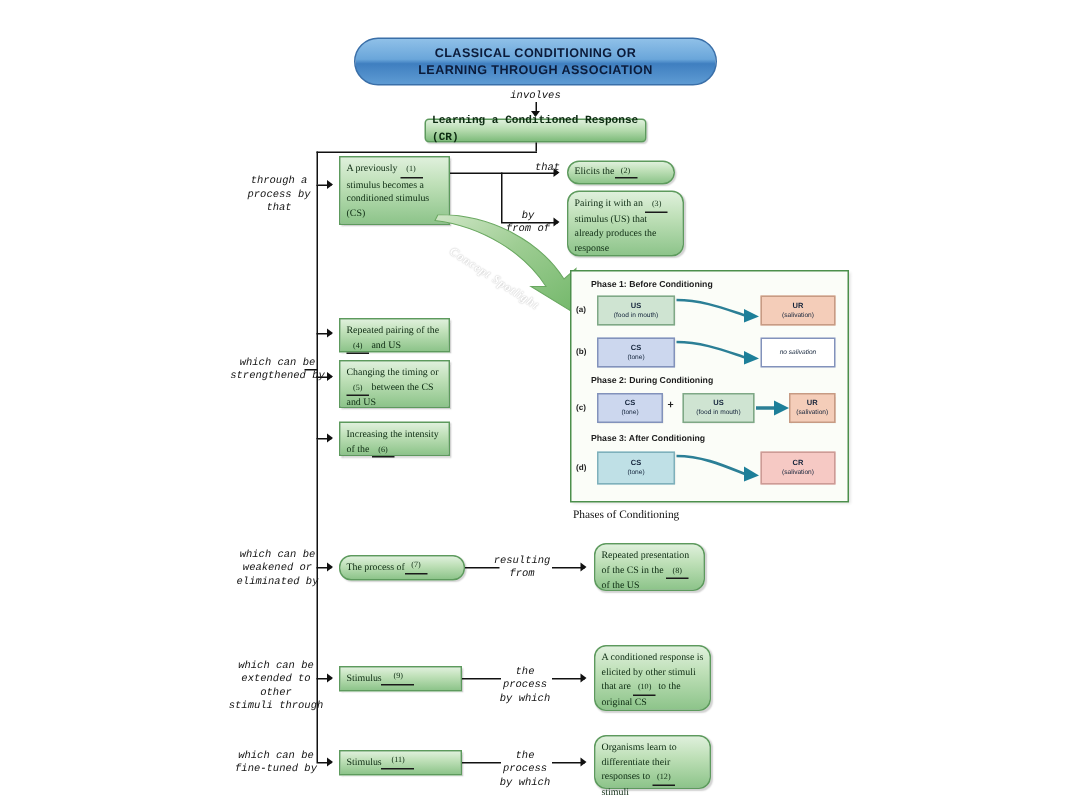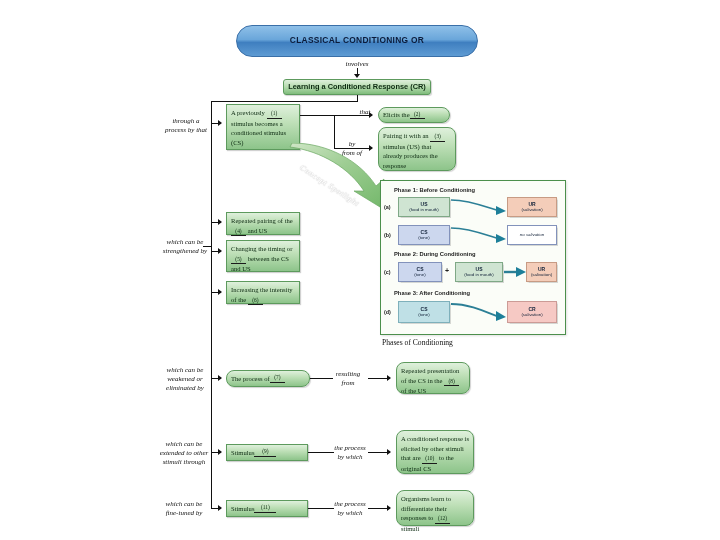"LEARNING THROUGH ASSOCIATION" span { html: none -> <span>LEARNING THROUGH ASSOCIATION</span> }
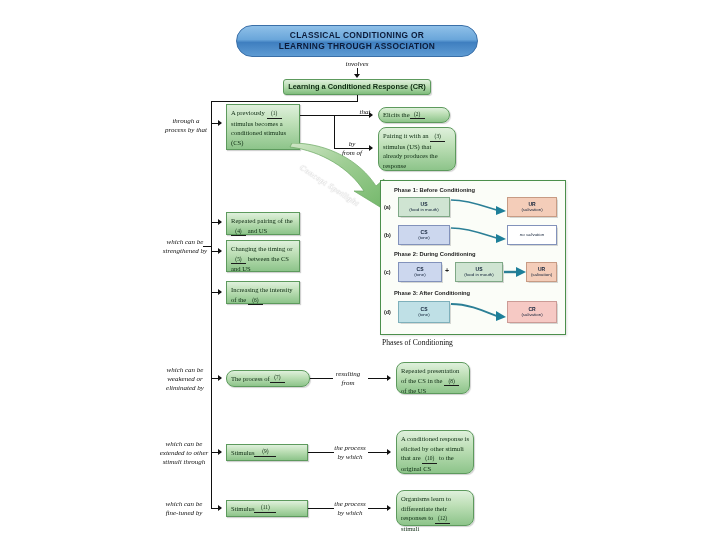"involves" .conn-label { font-family: Liberation Serif, serif -> Liberation Mono, monospace }
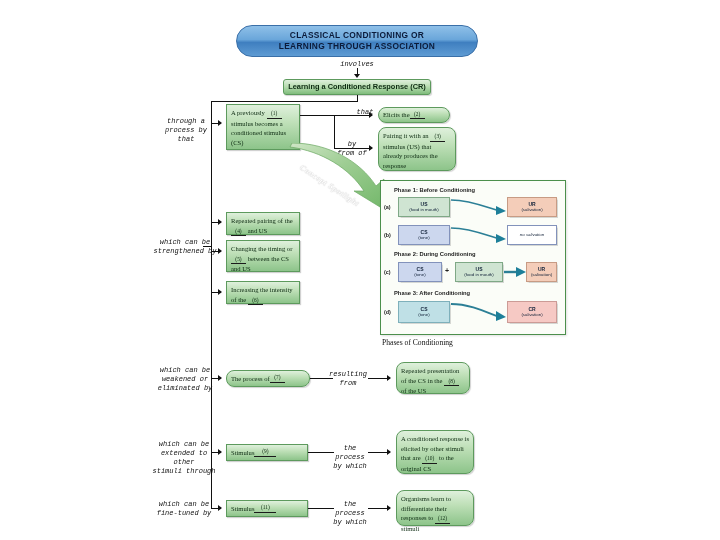"Learning a Conditioned Response (CR)" .gbox.headline { font-family: Liberation Sans, sans-serif -> Liberation Mono, monospace }
